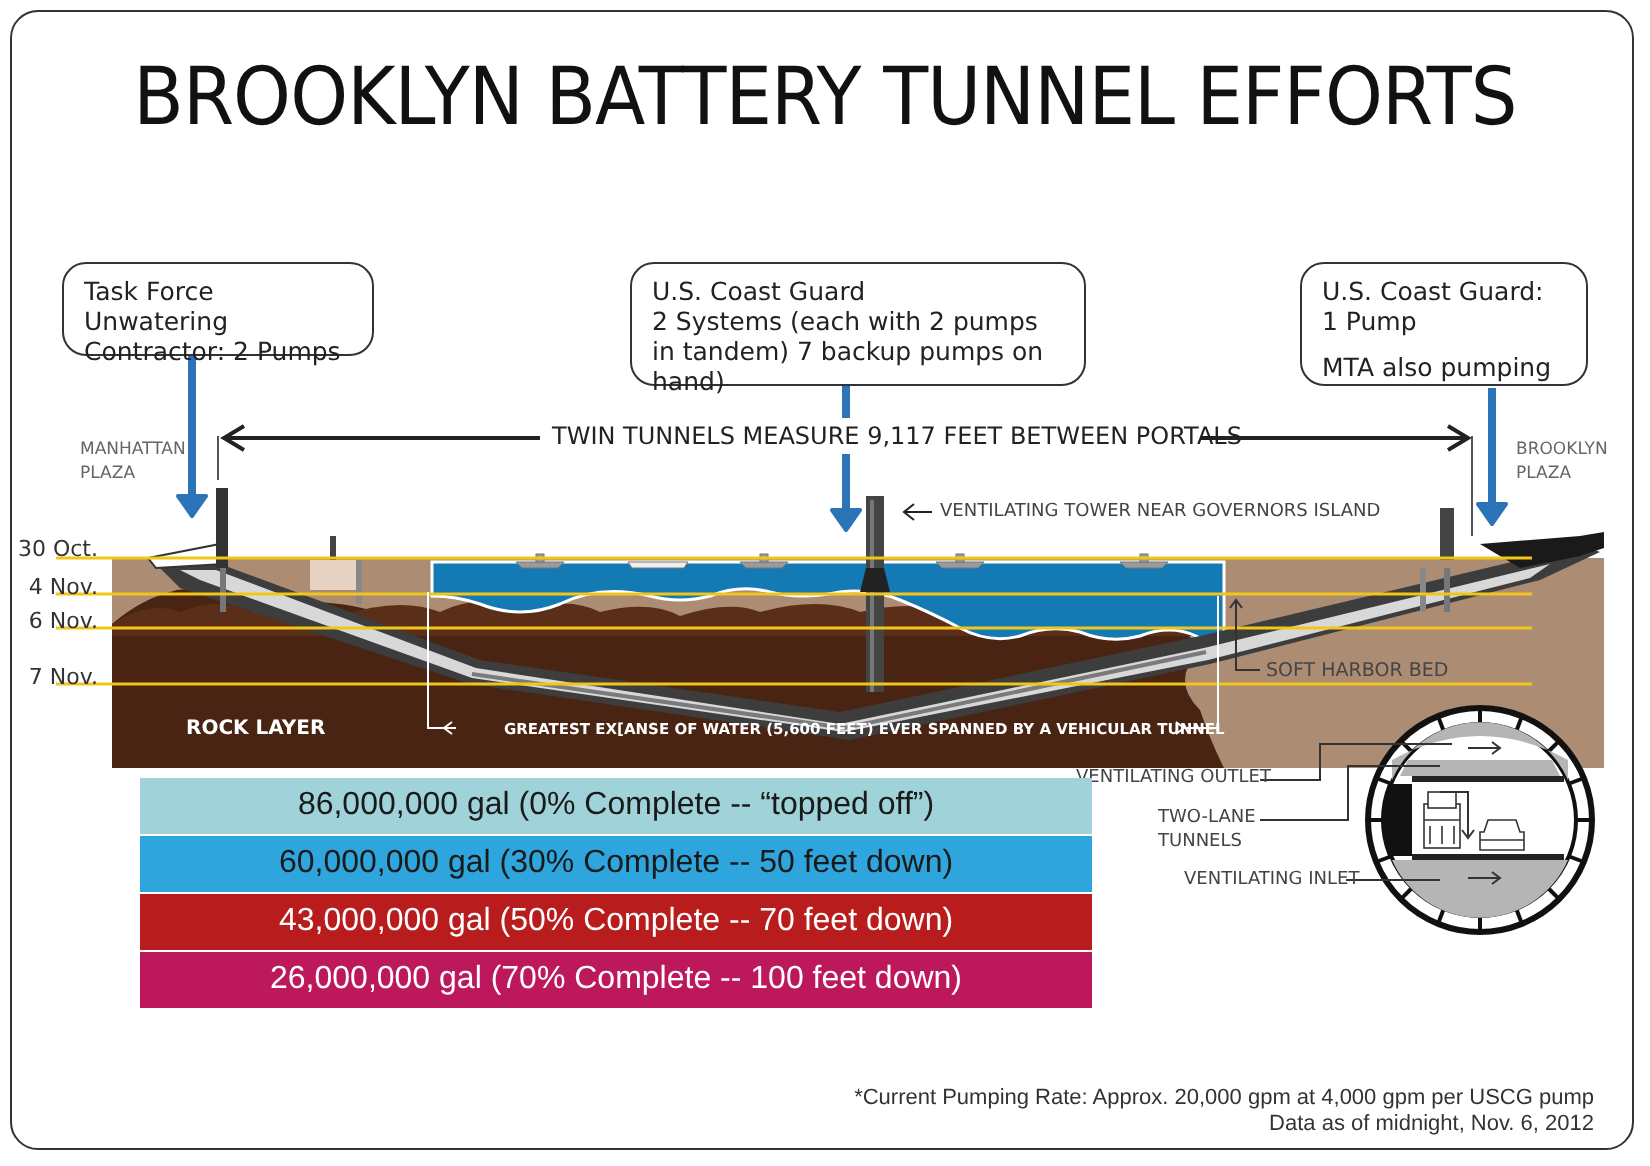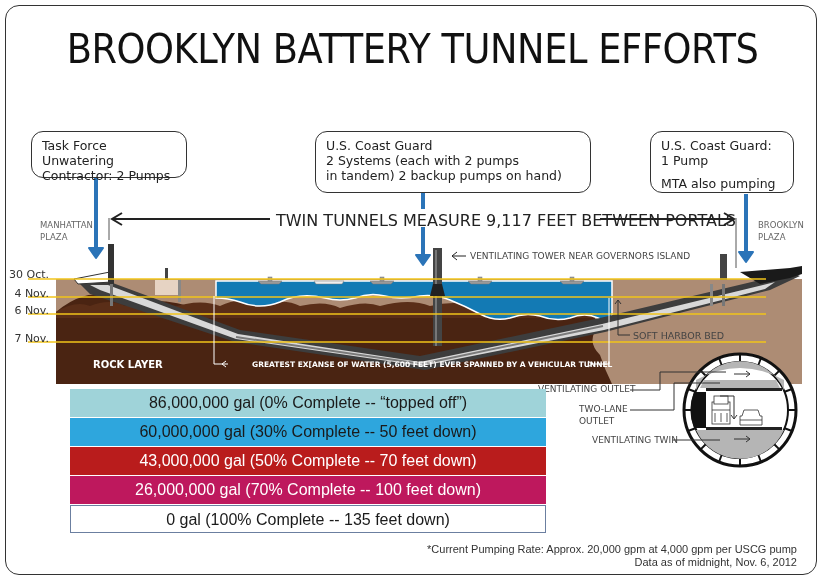"U.S. Coast Guard" div.callout { width: 276px -> 228px }
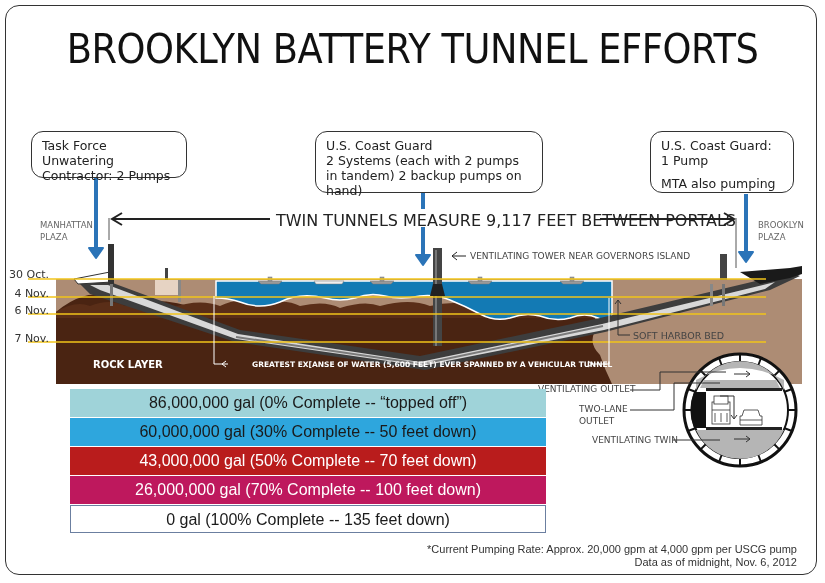"in tandem) 2 backup pumps" div { text: 2 -> 7 }
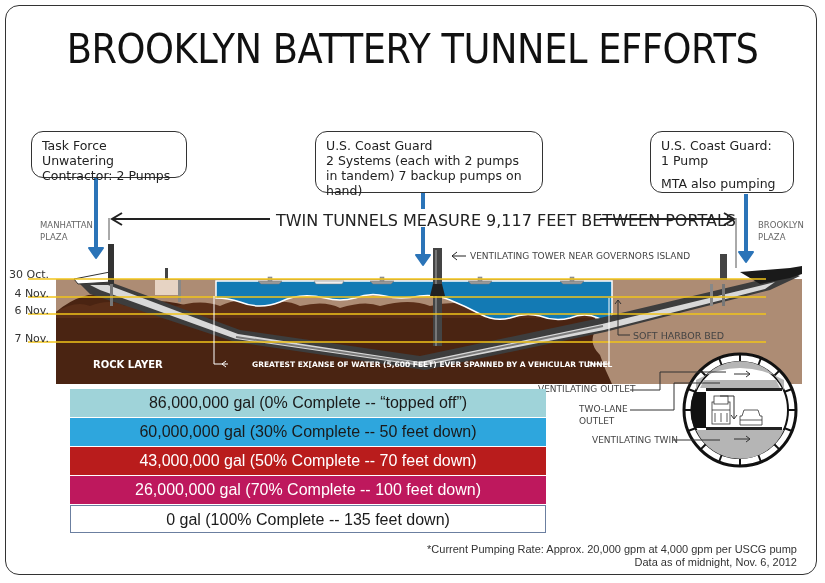"TWIN TUNNELS MEASURE 9,117 FEET" div.lbl { font-size: 16px -> 12px }
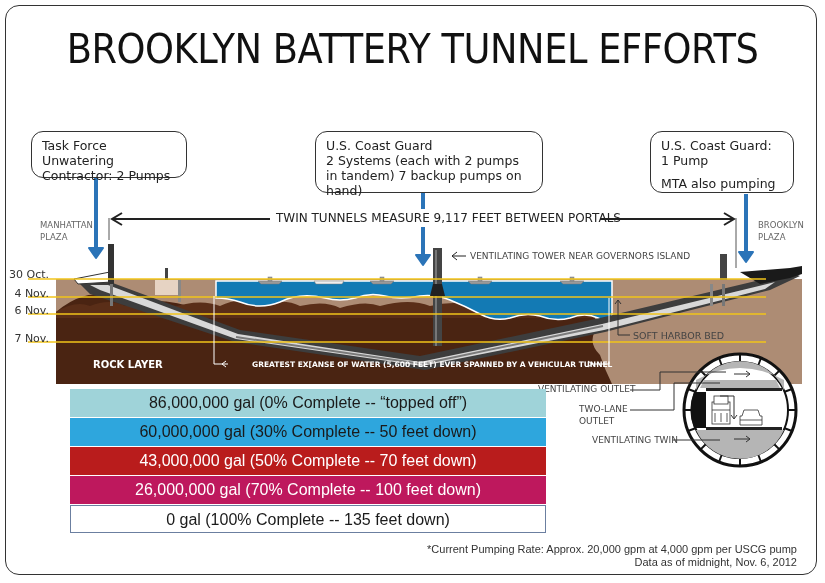"OUTLET" div { text: OUTLET -> TUNNELS }
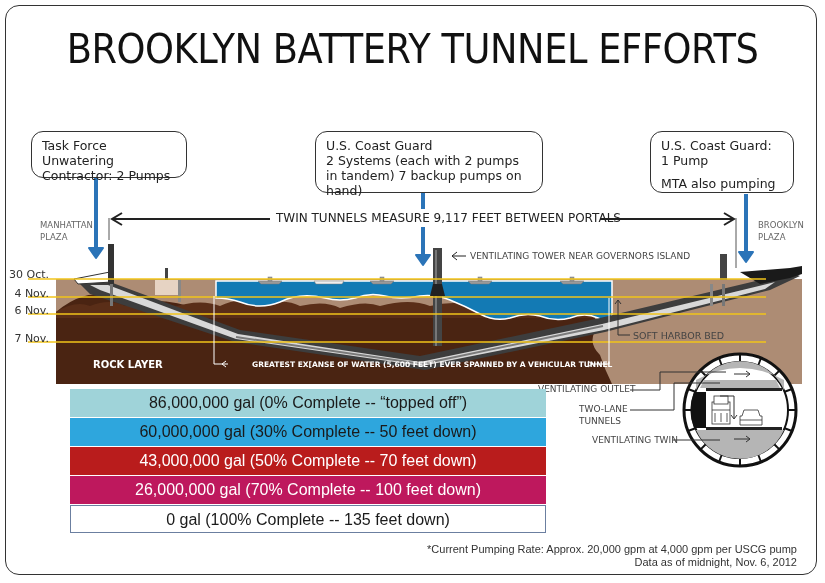"VENTILATING TWIN" div.lbl { text: TWIN -> INLET }
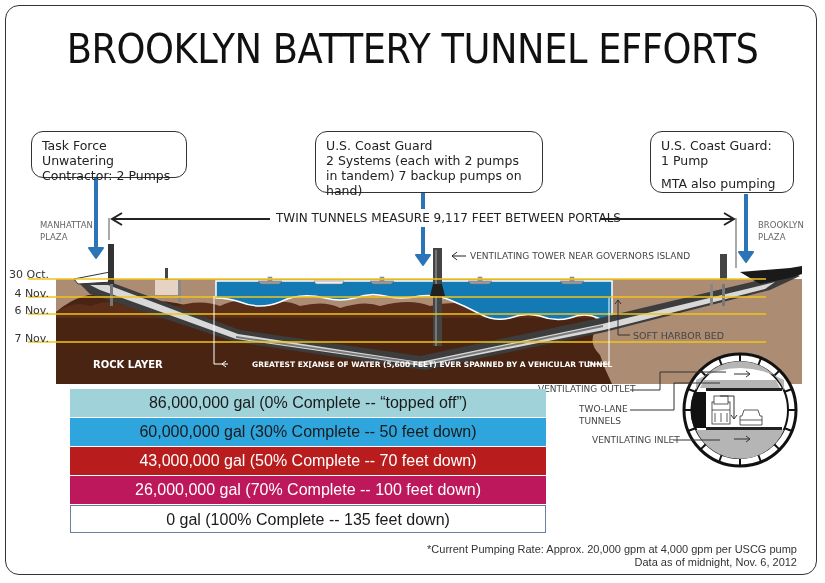"0 gal (100% Complete --" div.row { html: <div>0 gal (100% Complete -- 135 feet down)</div> -> none }
